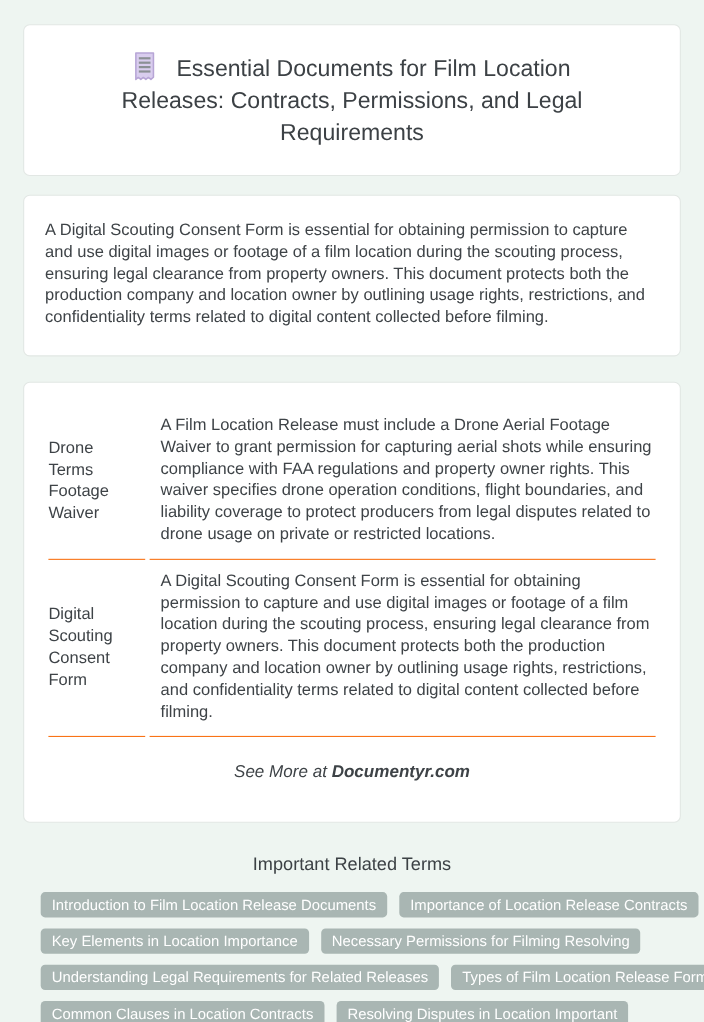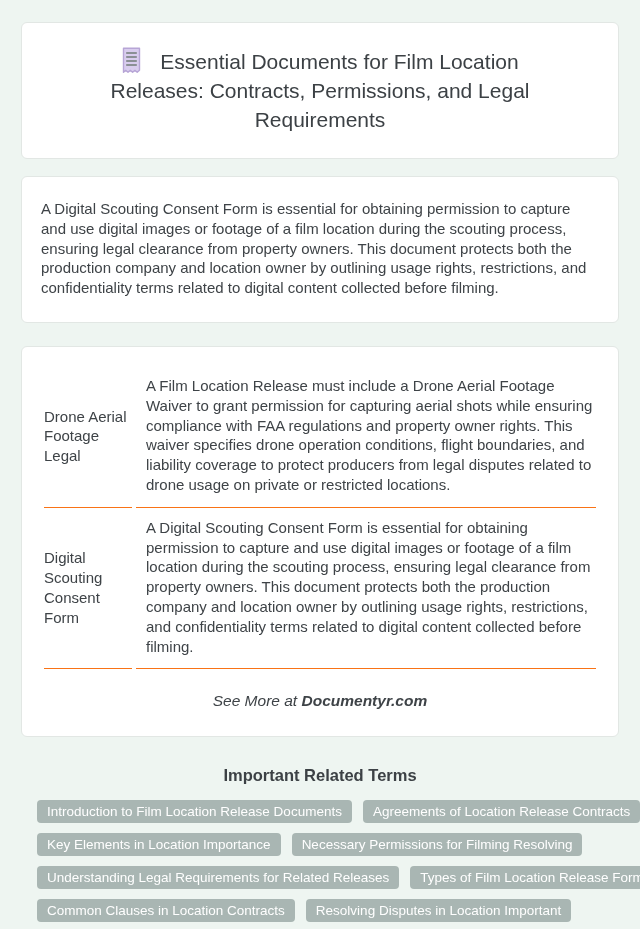"Drone Aerial Footage Legal" td.term-cell { text: Aerial Footage Legal -> Terms Footage Waiver }
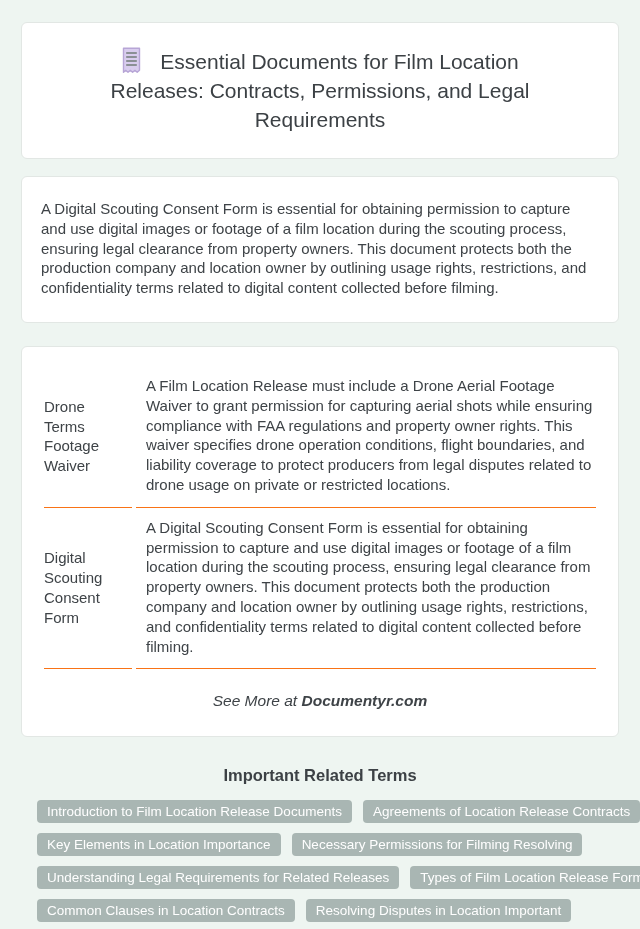"See More at Documentyr.com" .see-more { margin-bottom: 6px -> 16px }
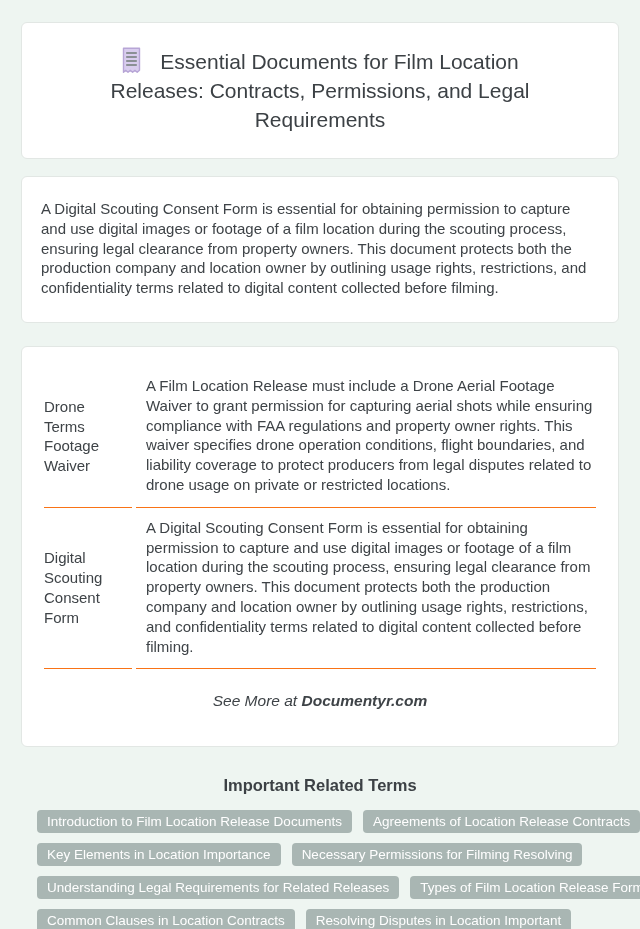"Important Related Terms" .related-heading { font-weight: 700 -> 400 }
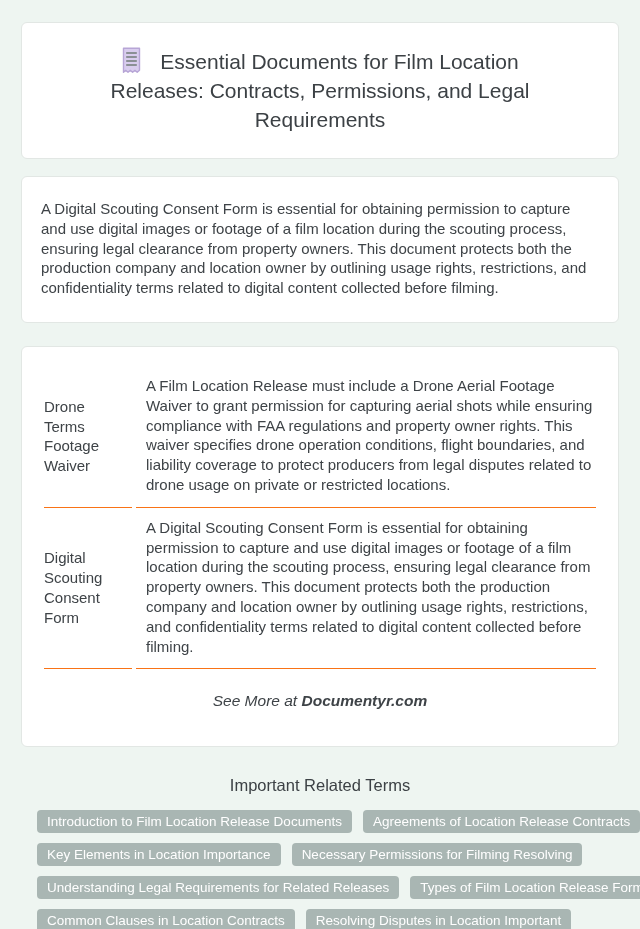"Agreements of Location Release Contracts" button.tag { text: Agreements -> Importance }
